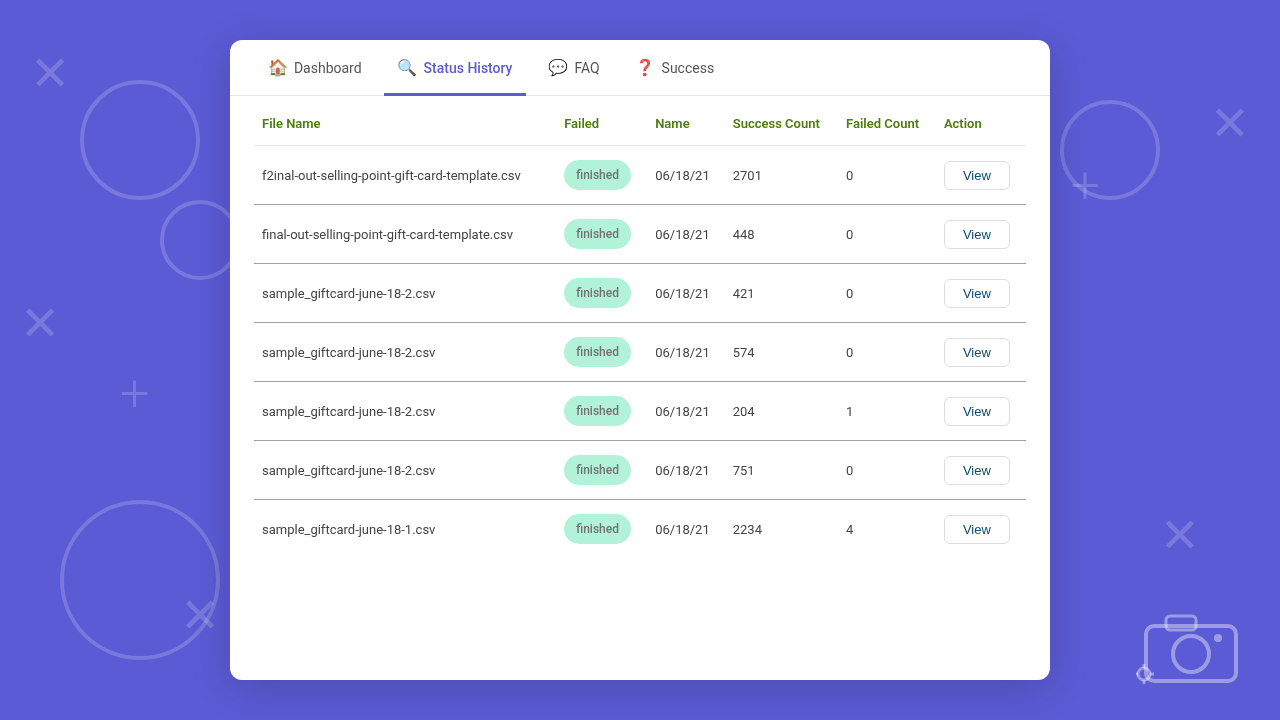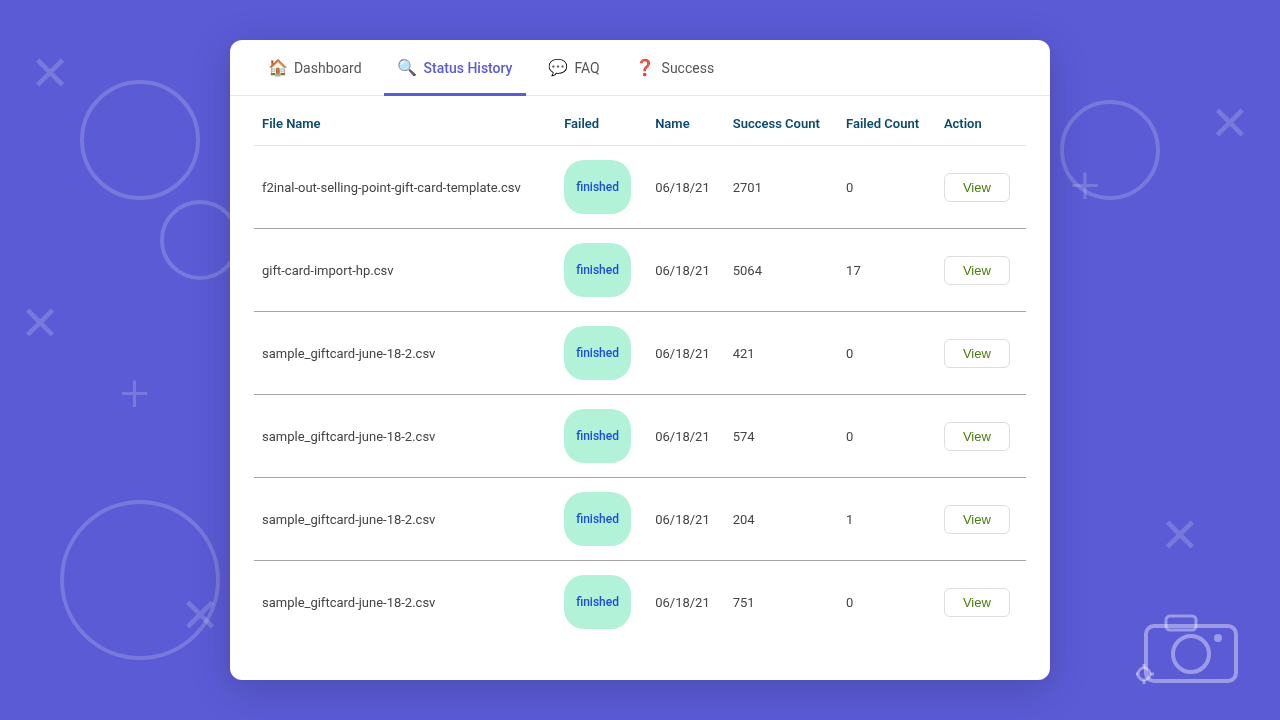"File Name" thead th { color: #0c4a6e -> #4d7c0f }
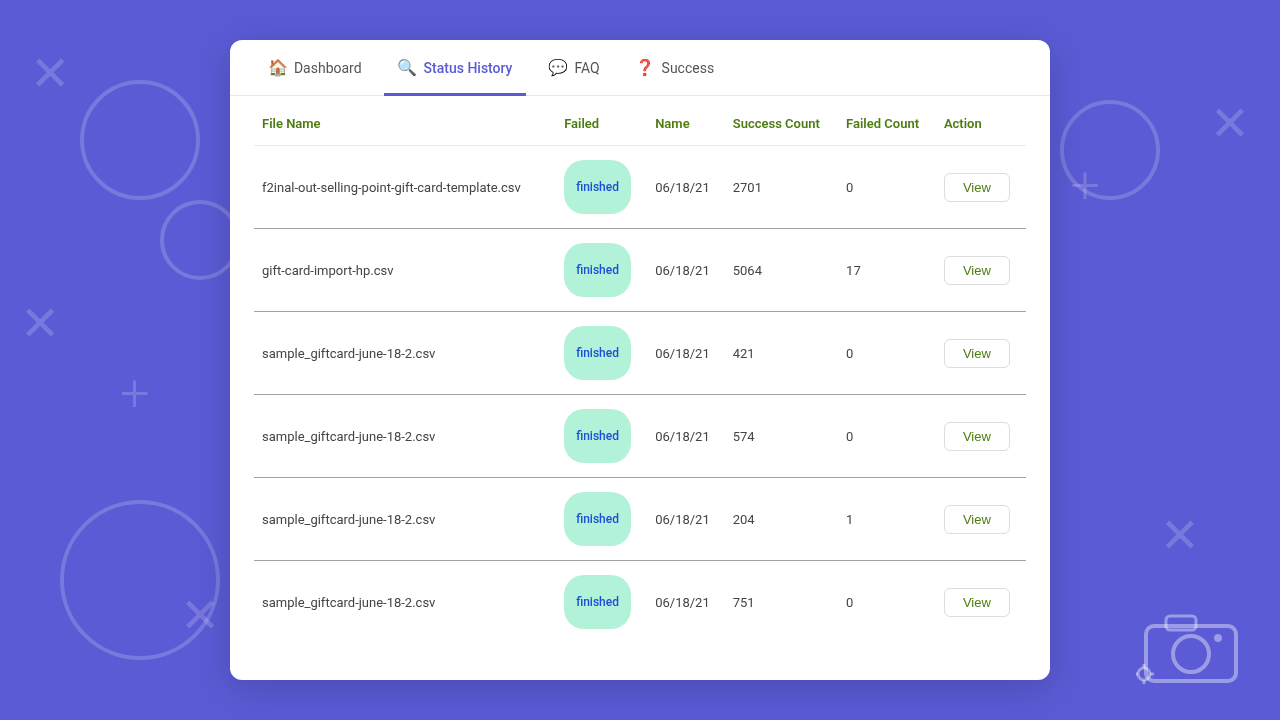"finished" .status-badge { color: #1d4ed8 -> #737373; padding: 20px 12px -> 8px 12px }
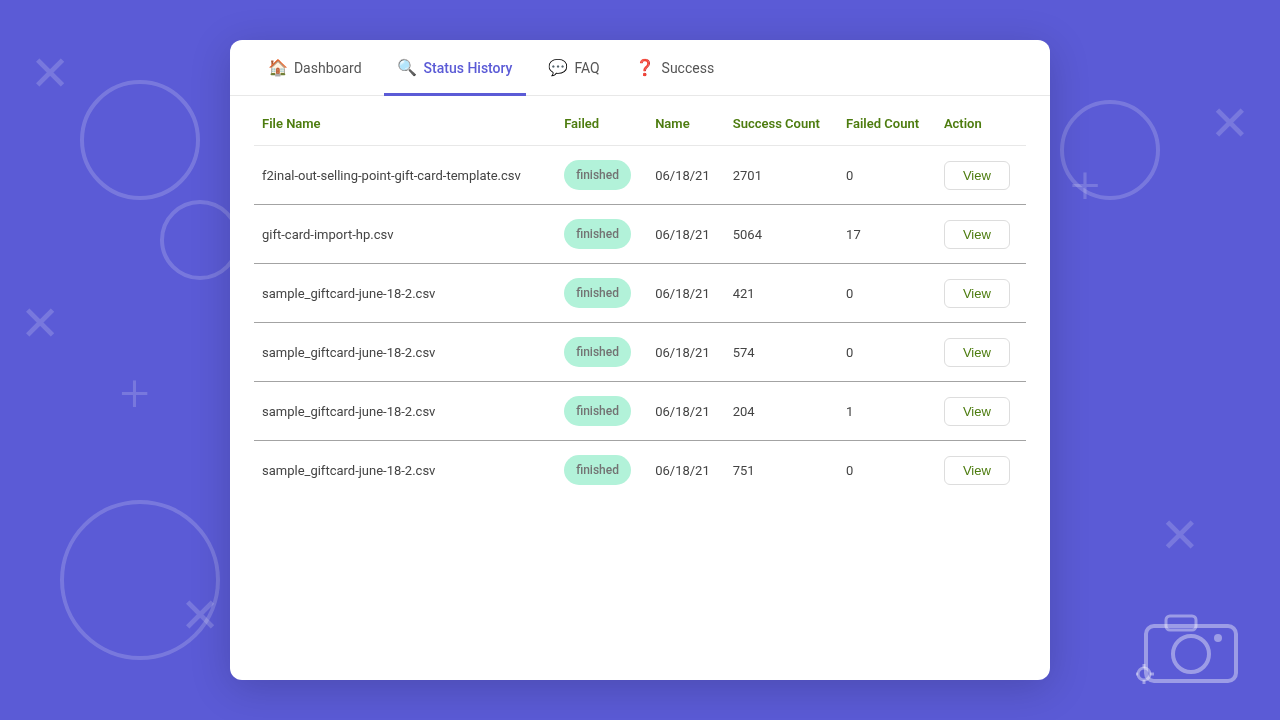"View" .view-btn { color: #4d7c0f -> #0c4a6e }
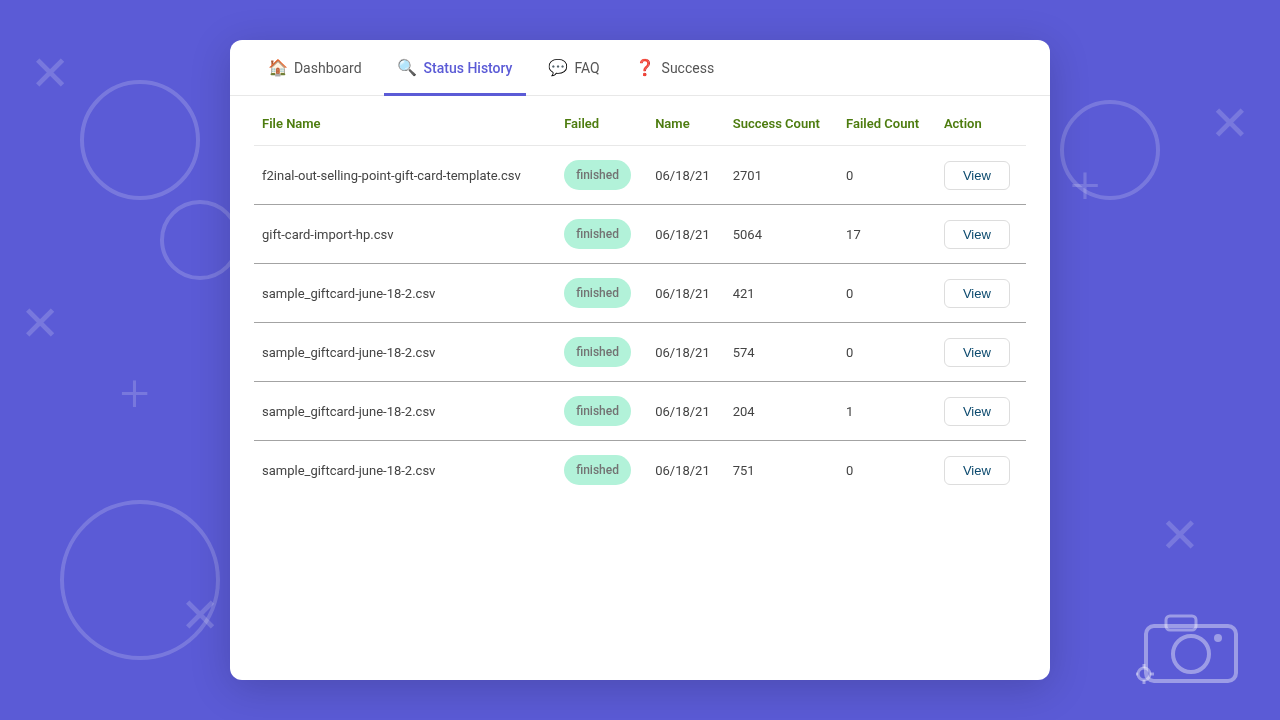"final-out-selling-point-gift-card-templa" tr { html: none -> <tr> <td>final-out-selling-point-gift-card-template.csv</td> <td><span>finished</span></td> <td>06/18/21</td> <td>448</td> <td>0</td> <td><button>View</button></td> </tr> }
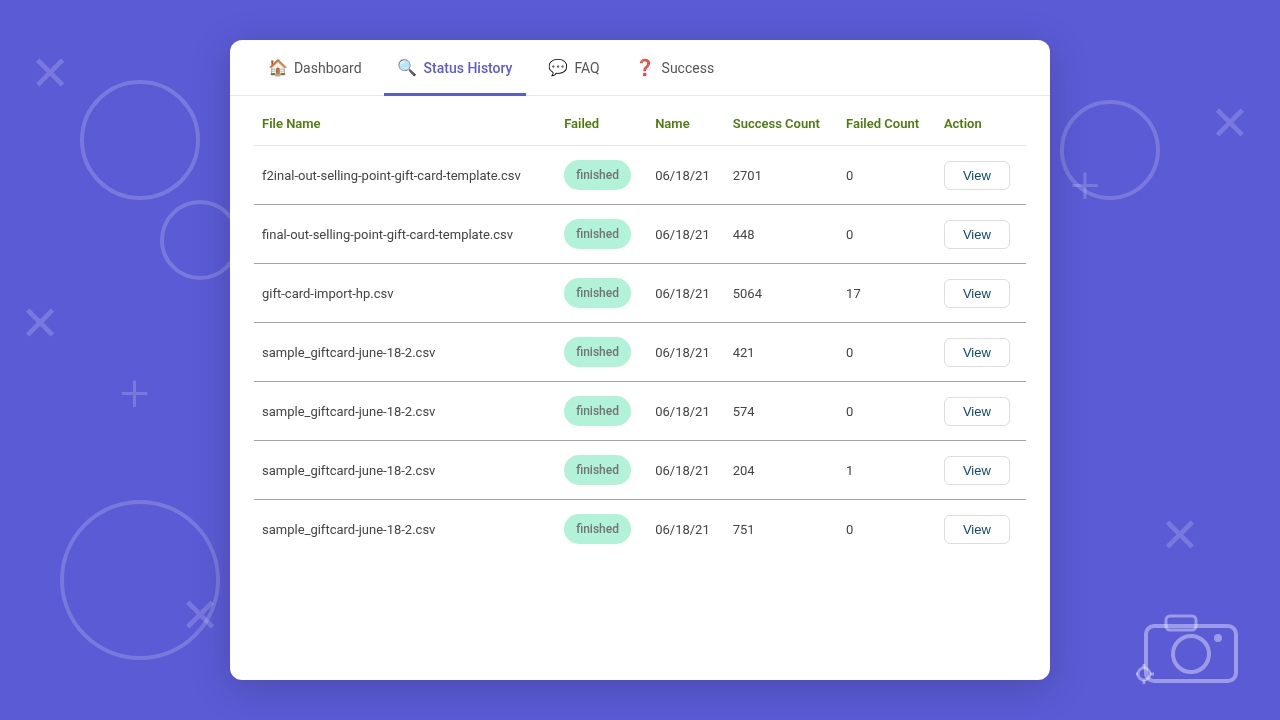"gift-card-import-hp.csv" tr { html: <tr> <td>gift-card-import-hp.csv</td> <td><span>finished</span></td> <td>06/18/21</td> <td>5064</td> <td>17</td> <td><button>View</button></td> </tr> -> none }
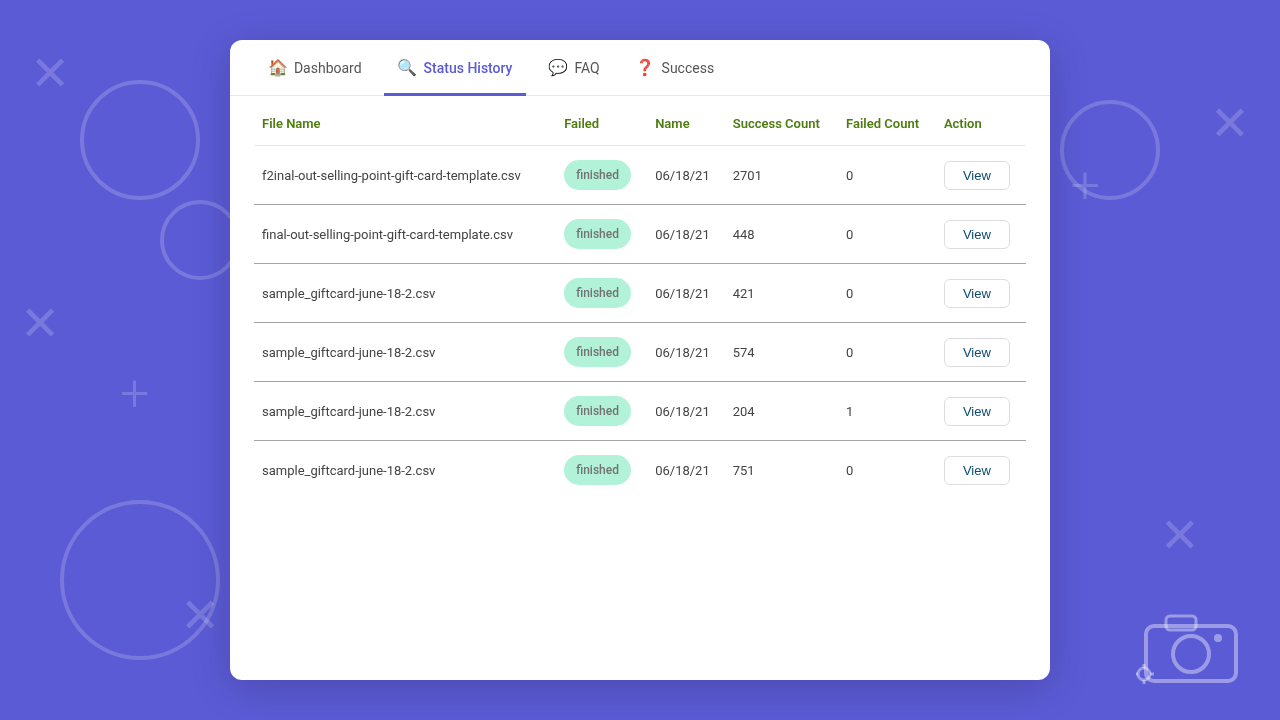"sample_giftcard-june-18-1.csv" tr { html: none -> <tr> <td>sample_giftcard-june-18-1.csv</td> <td><span>finished</span></td> <td>06/18/21</td> <td>2234</td> <td>4</td> <td><button>View</button></td> </tr> }
